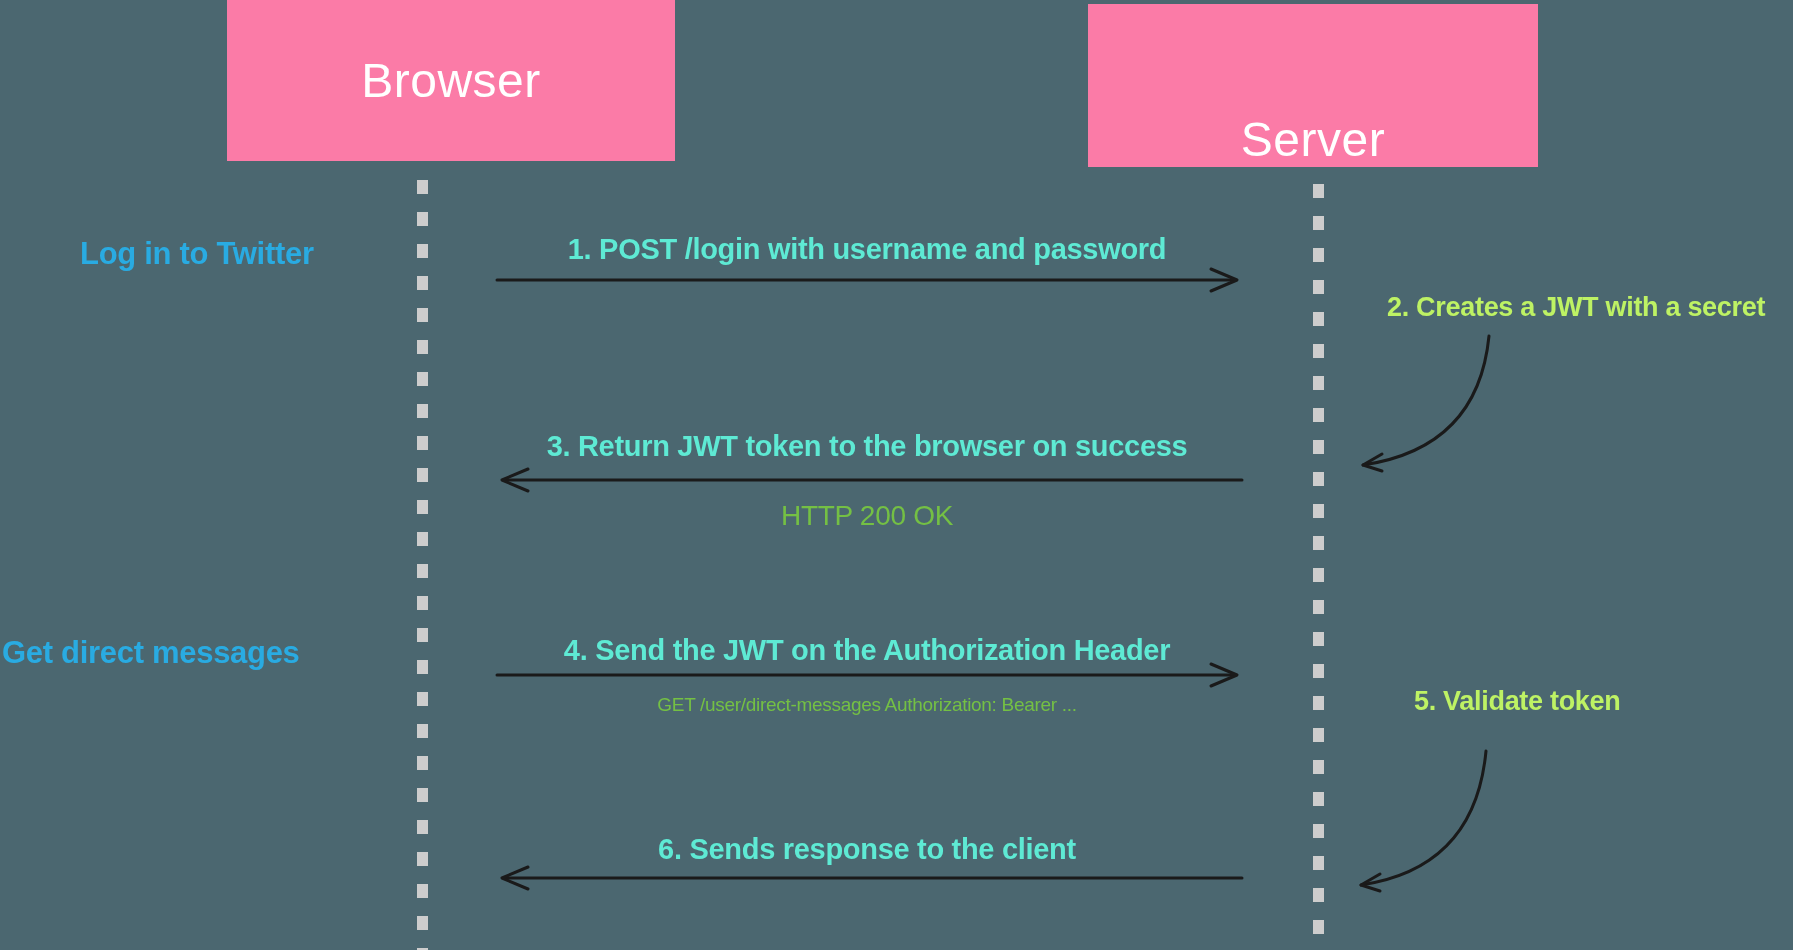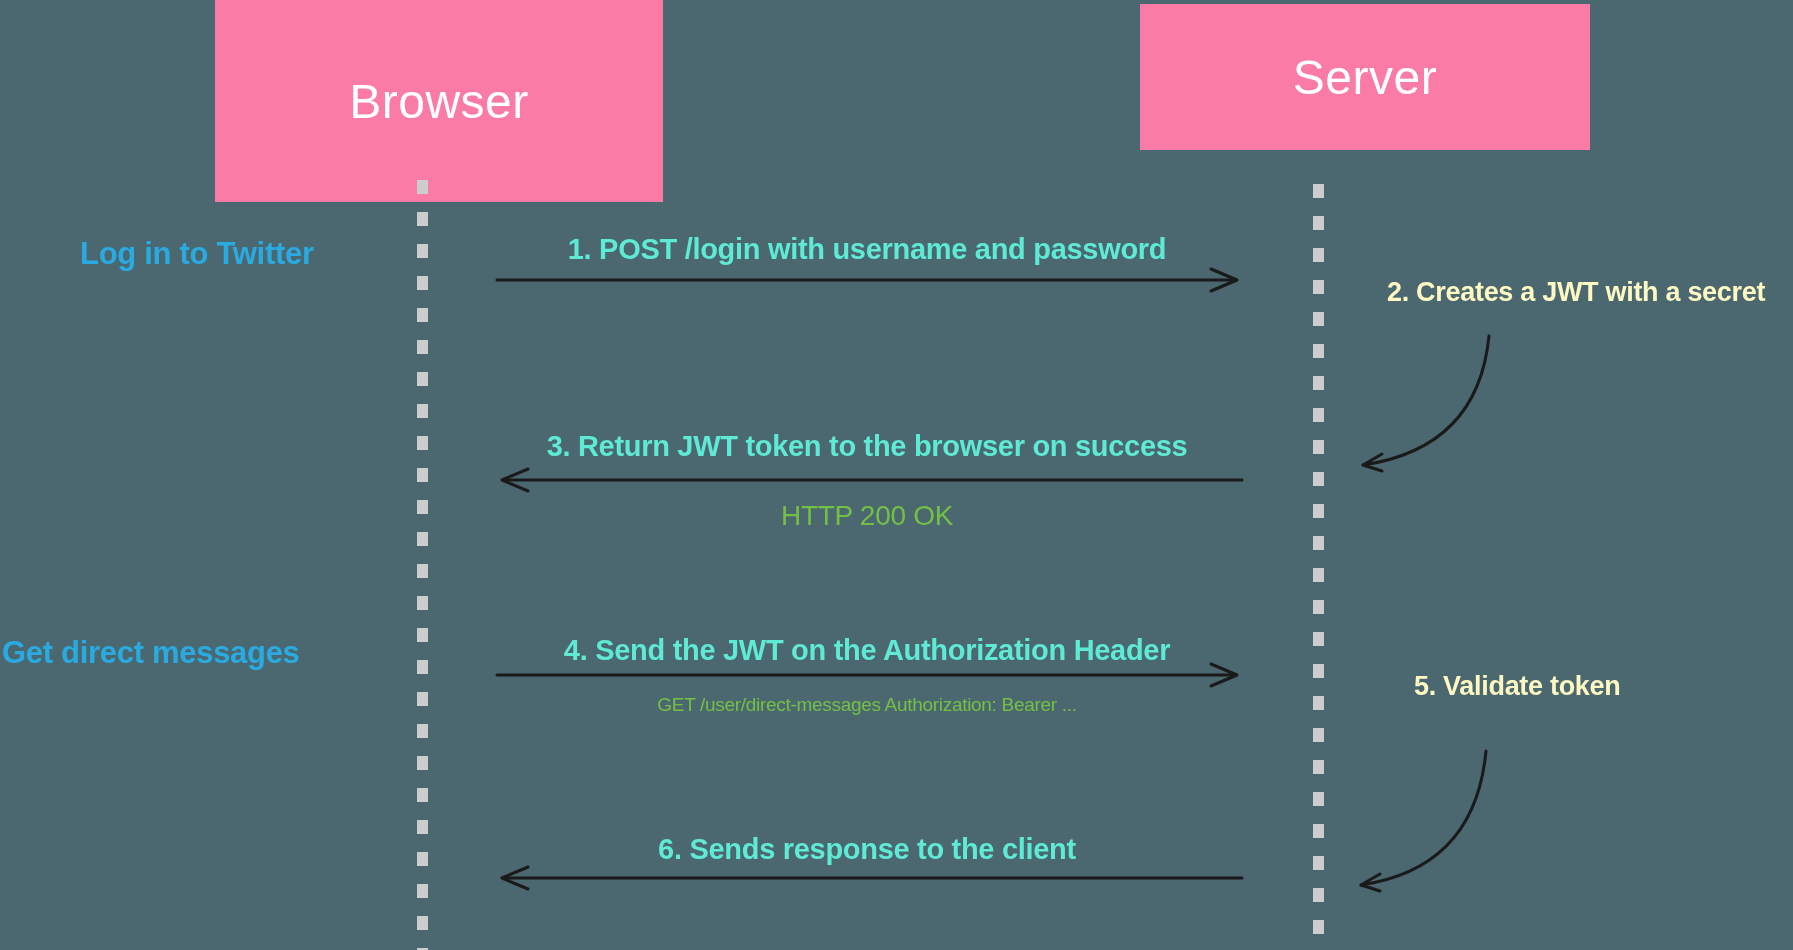"Browser" #actor-browser { height: 202px -> 161px; left: 215px -> 227px }
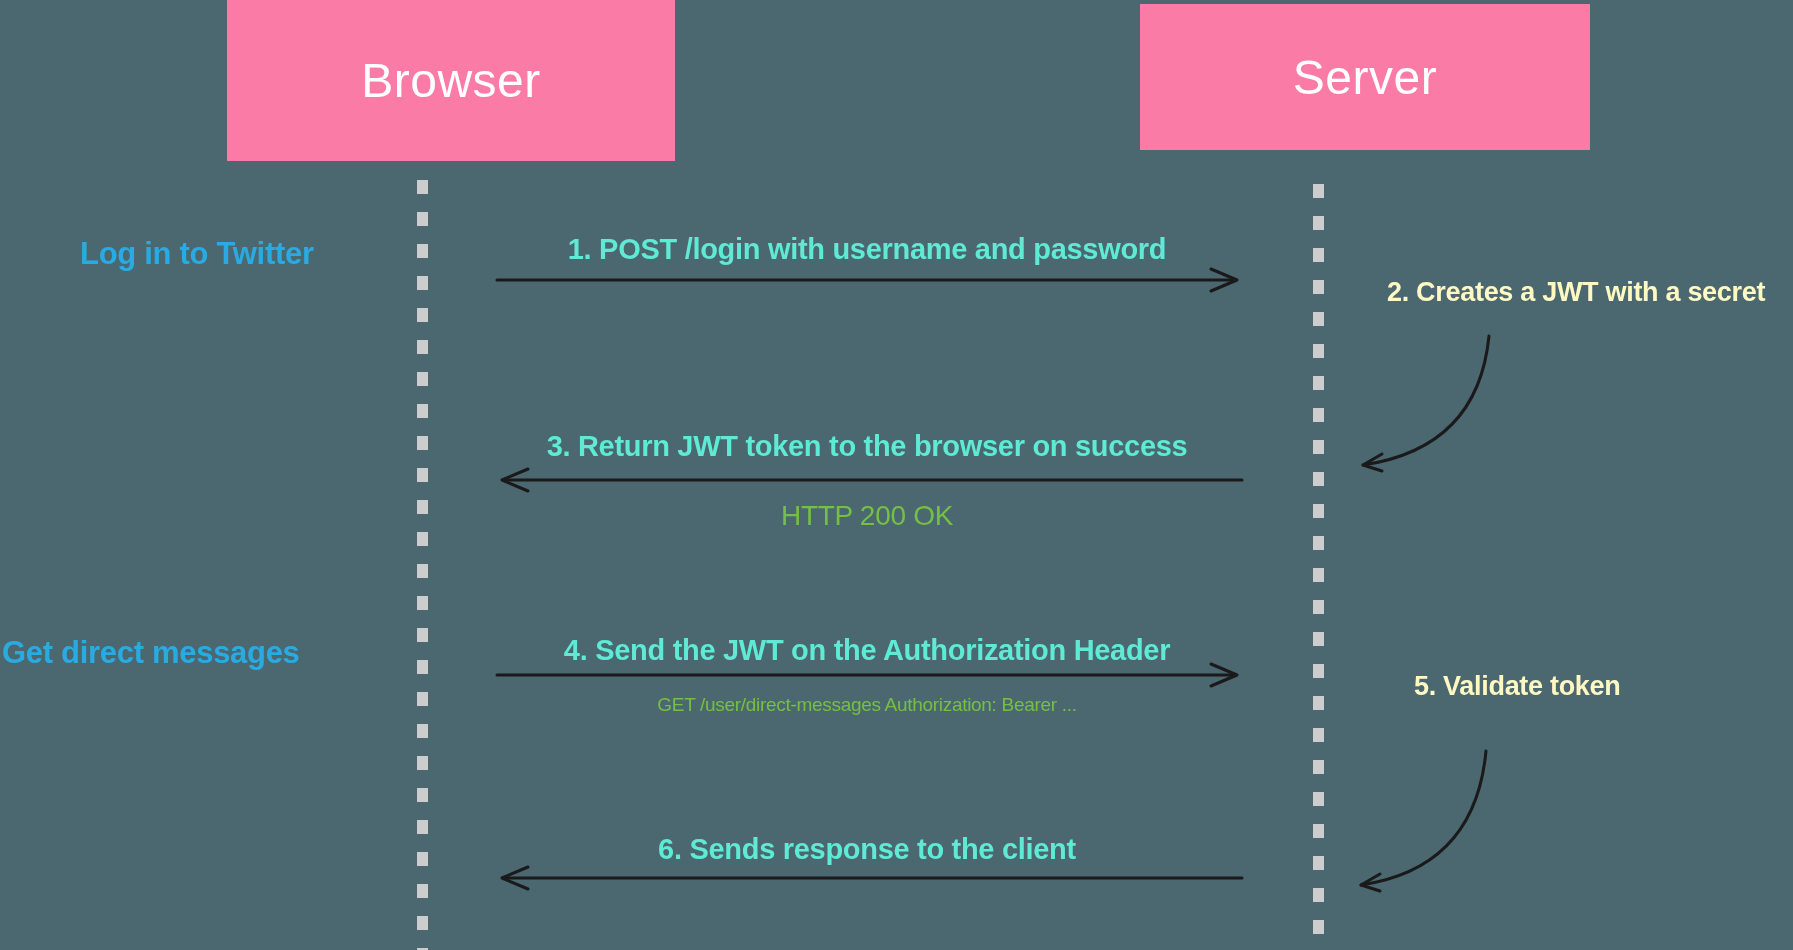"Server" #actor-server { align-items: none -> flex-end; height: 146px -> 163px; left: 1140px -> 1088px }
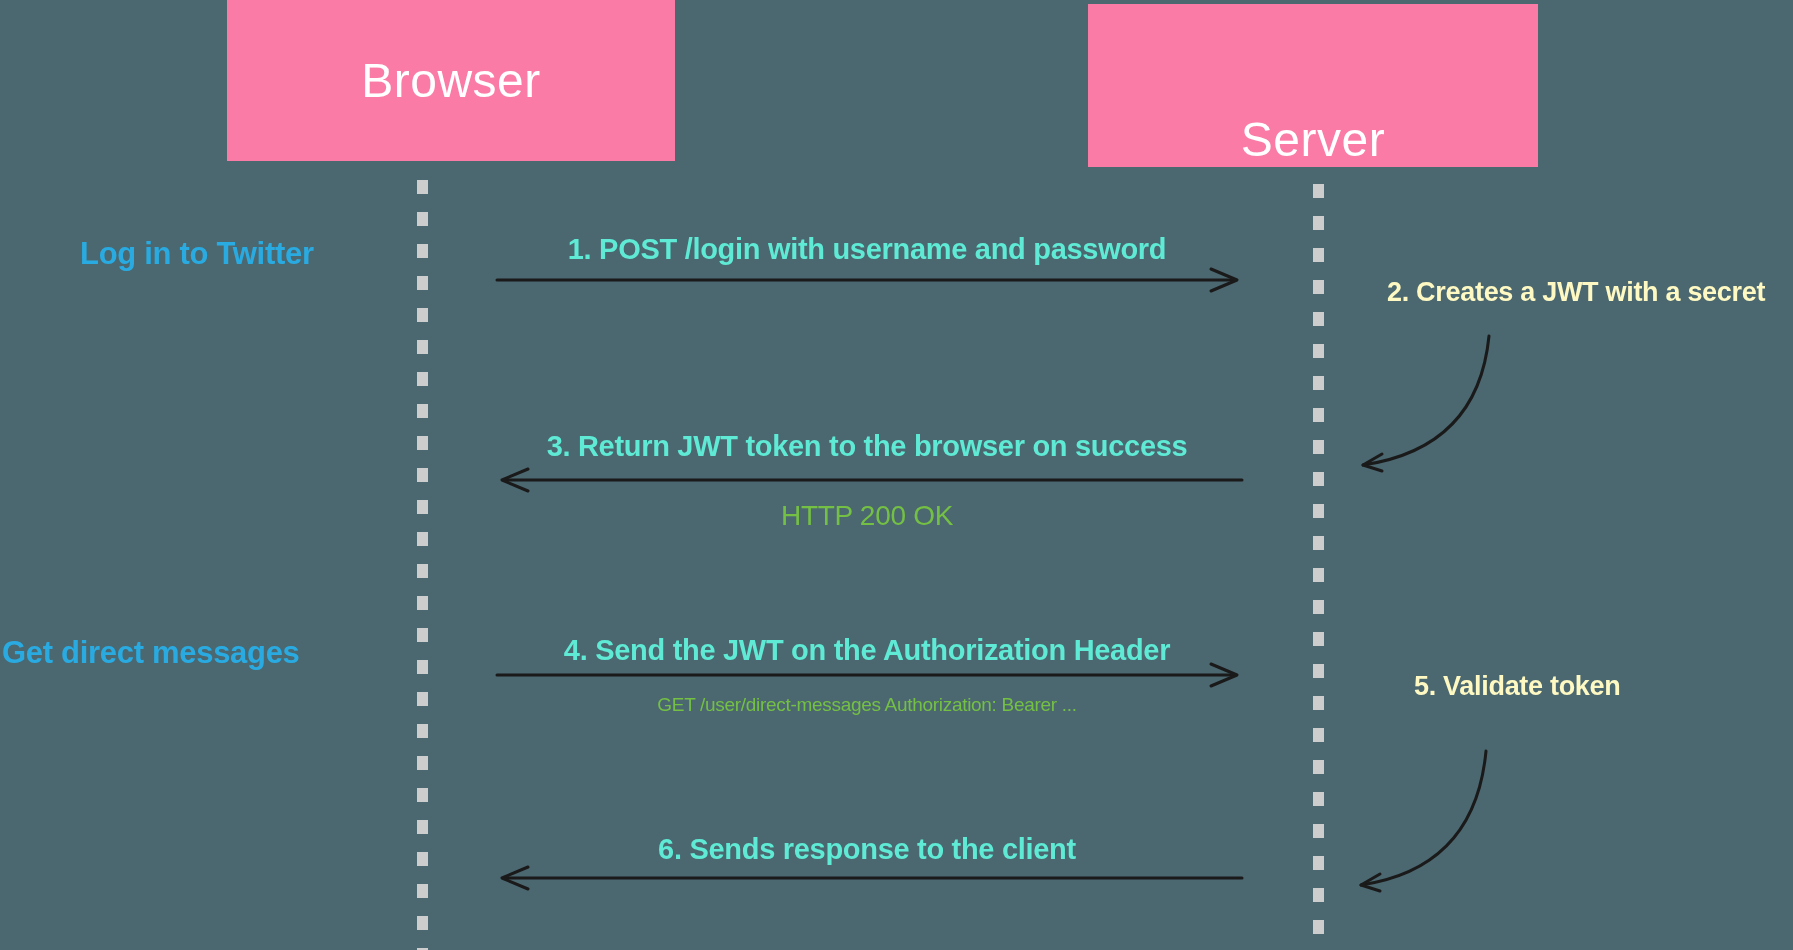"2. Creates a JWT with" .note-label { color: #fef9c3 -> #bef264; margin-top: none -> 15px }
